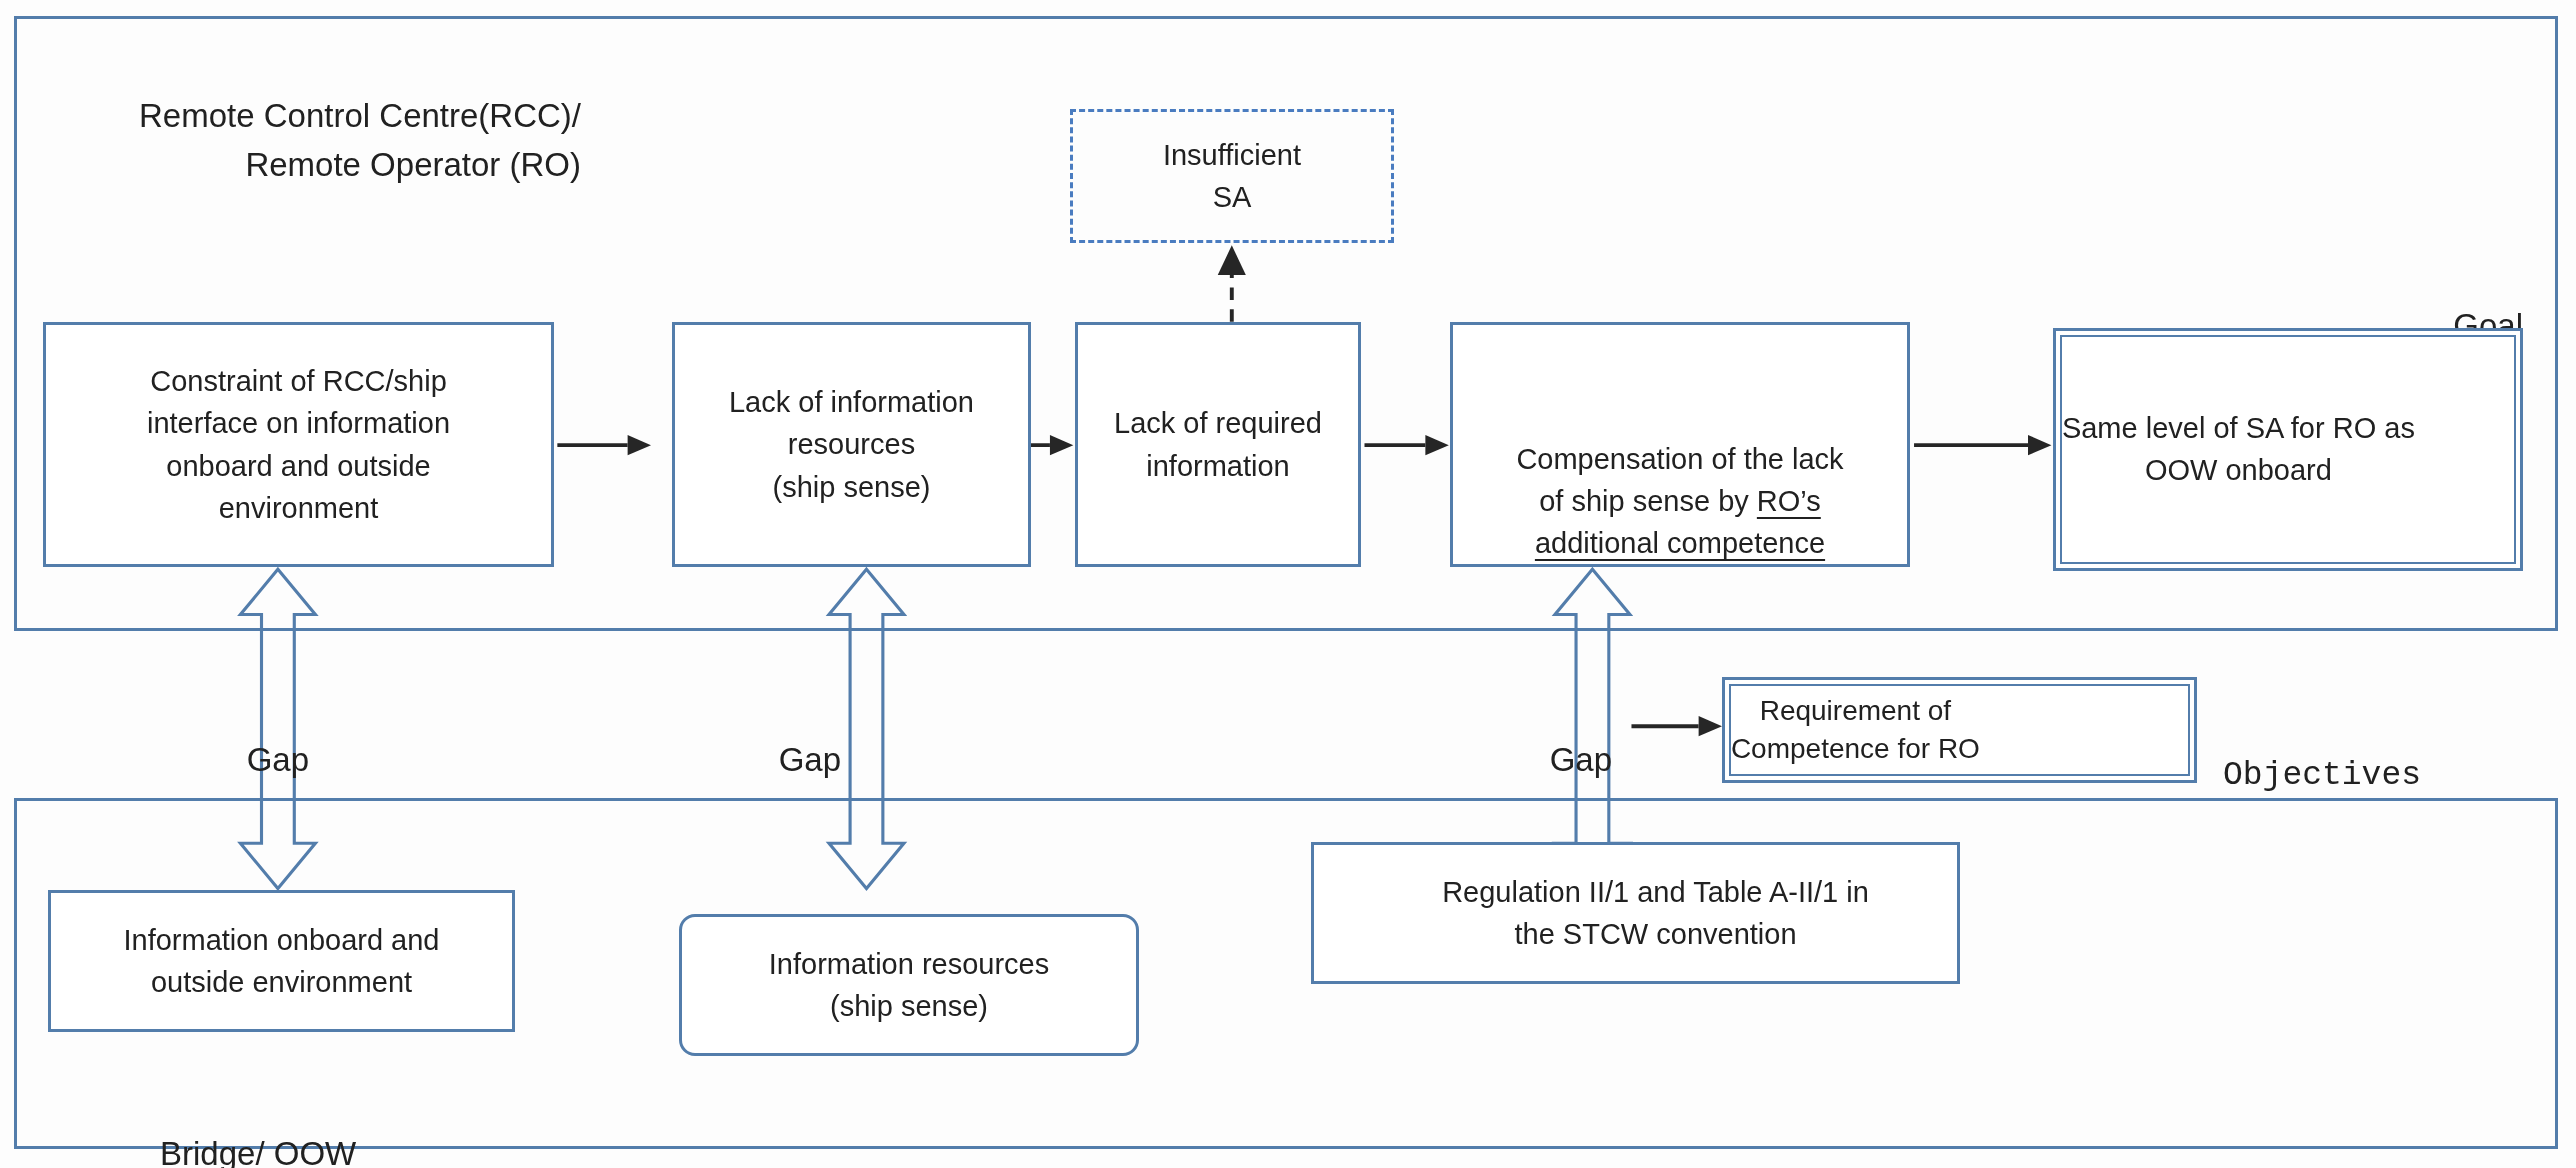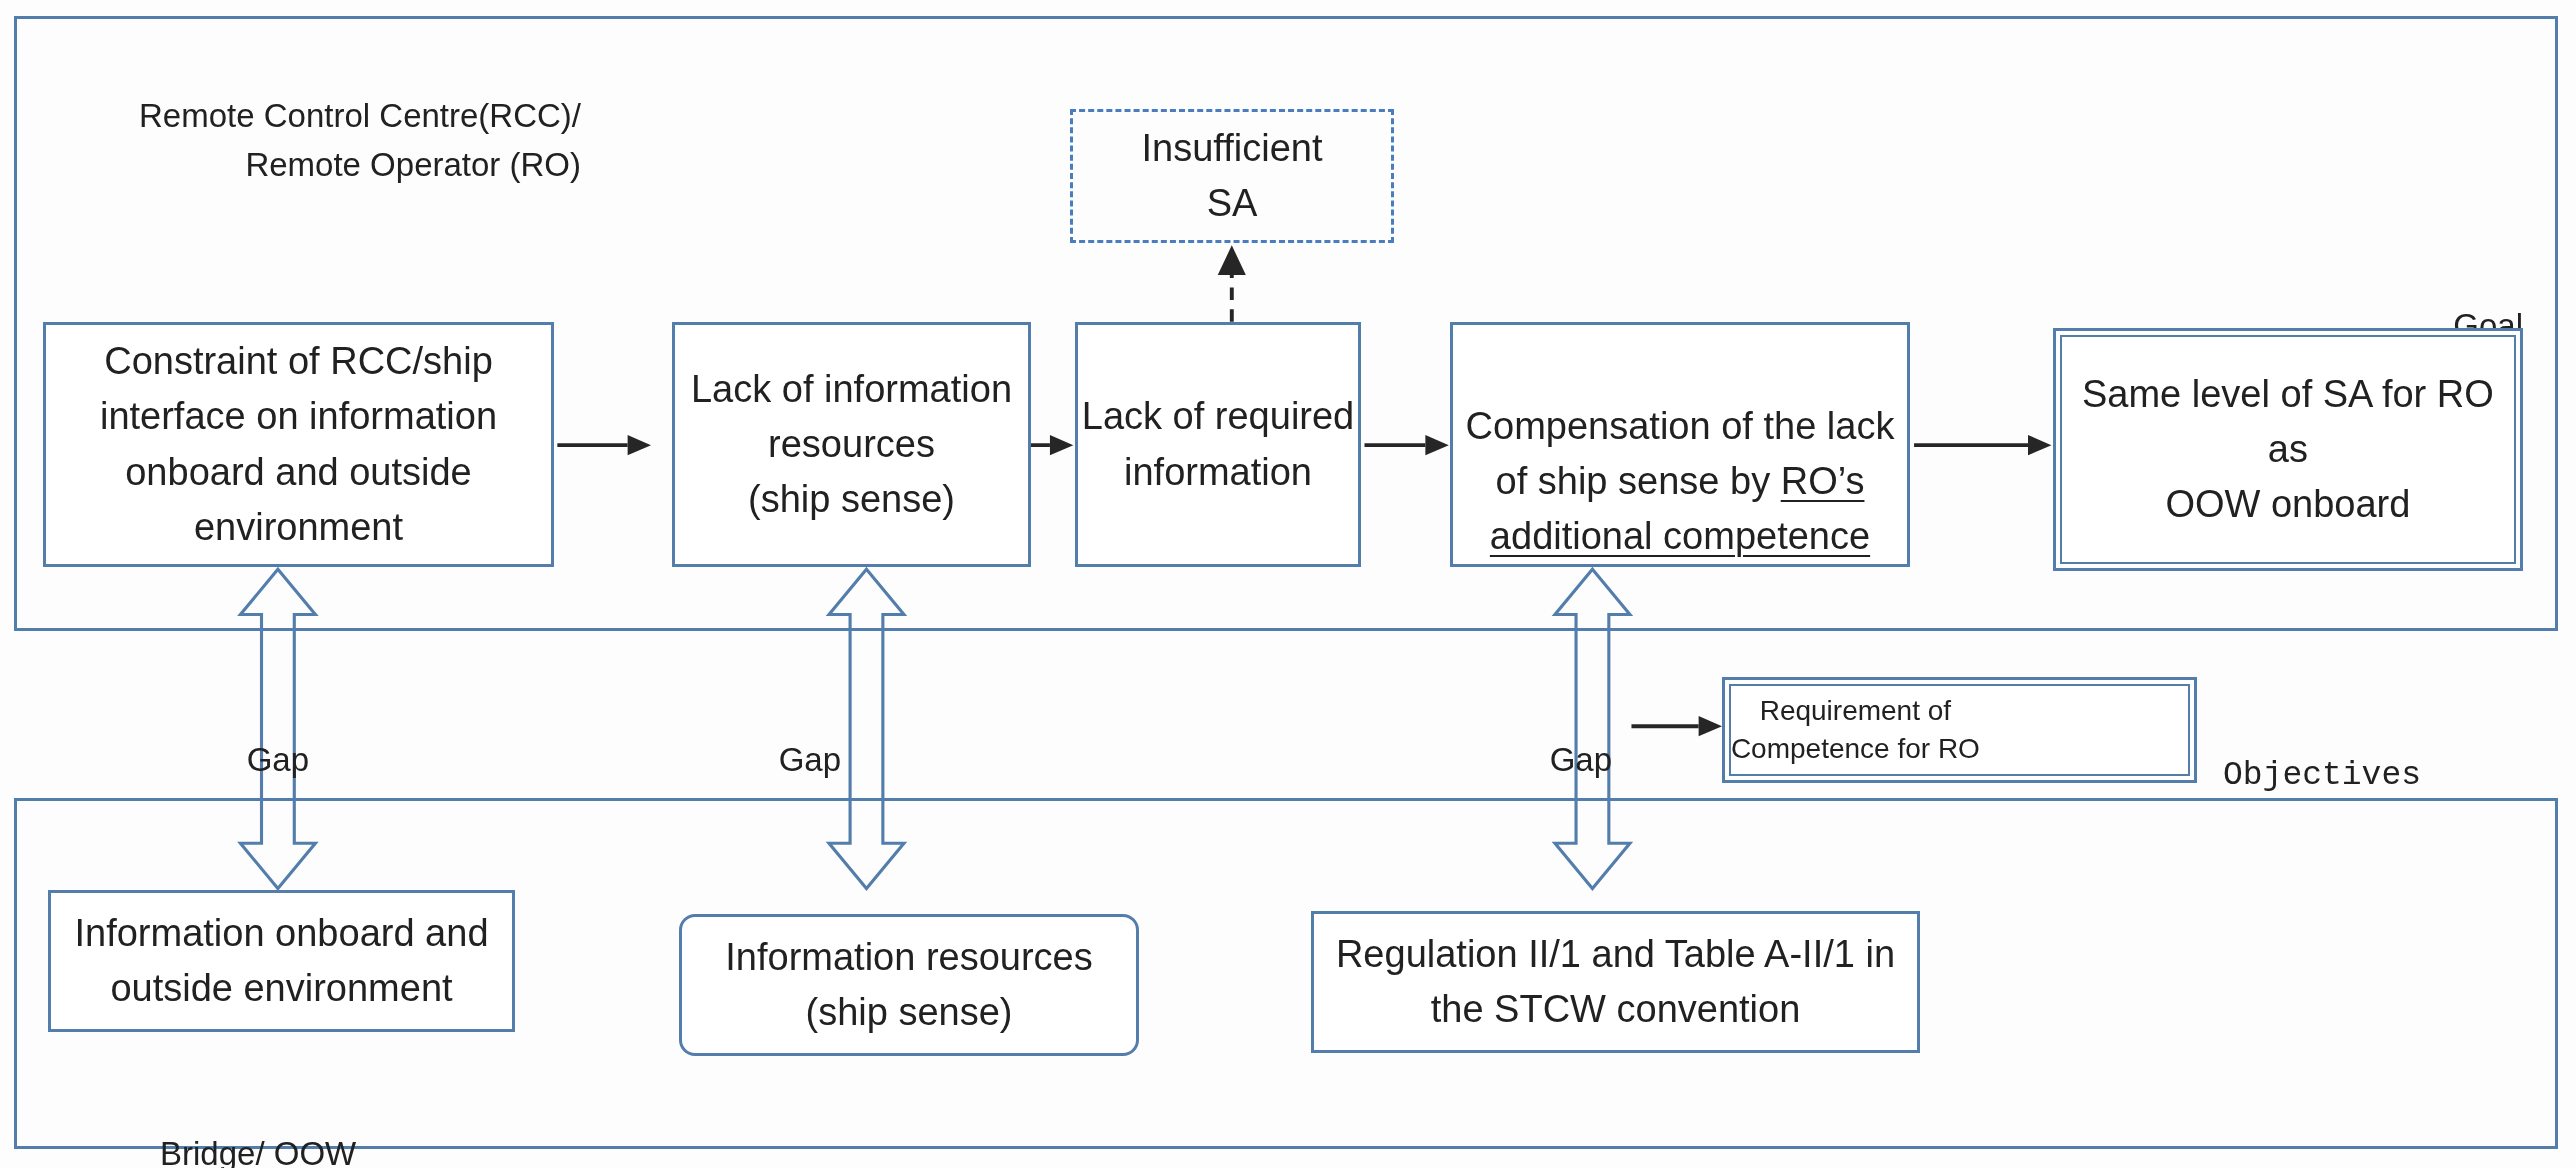"Insufficient" .box { font-size: 38px -> 29px }
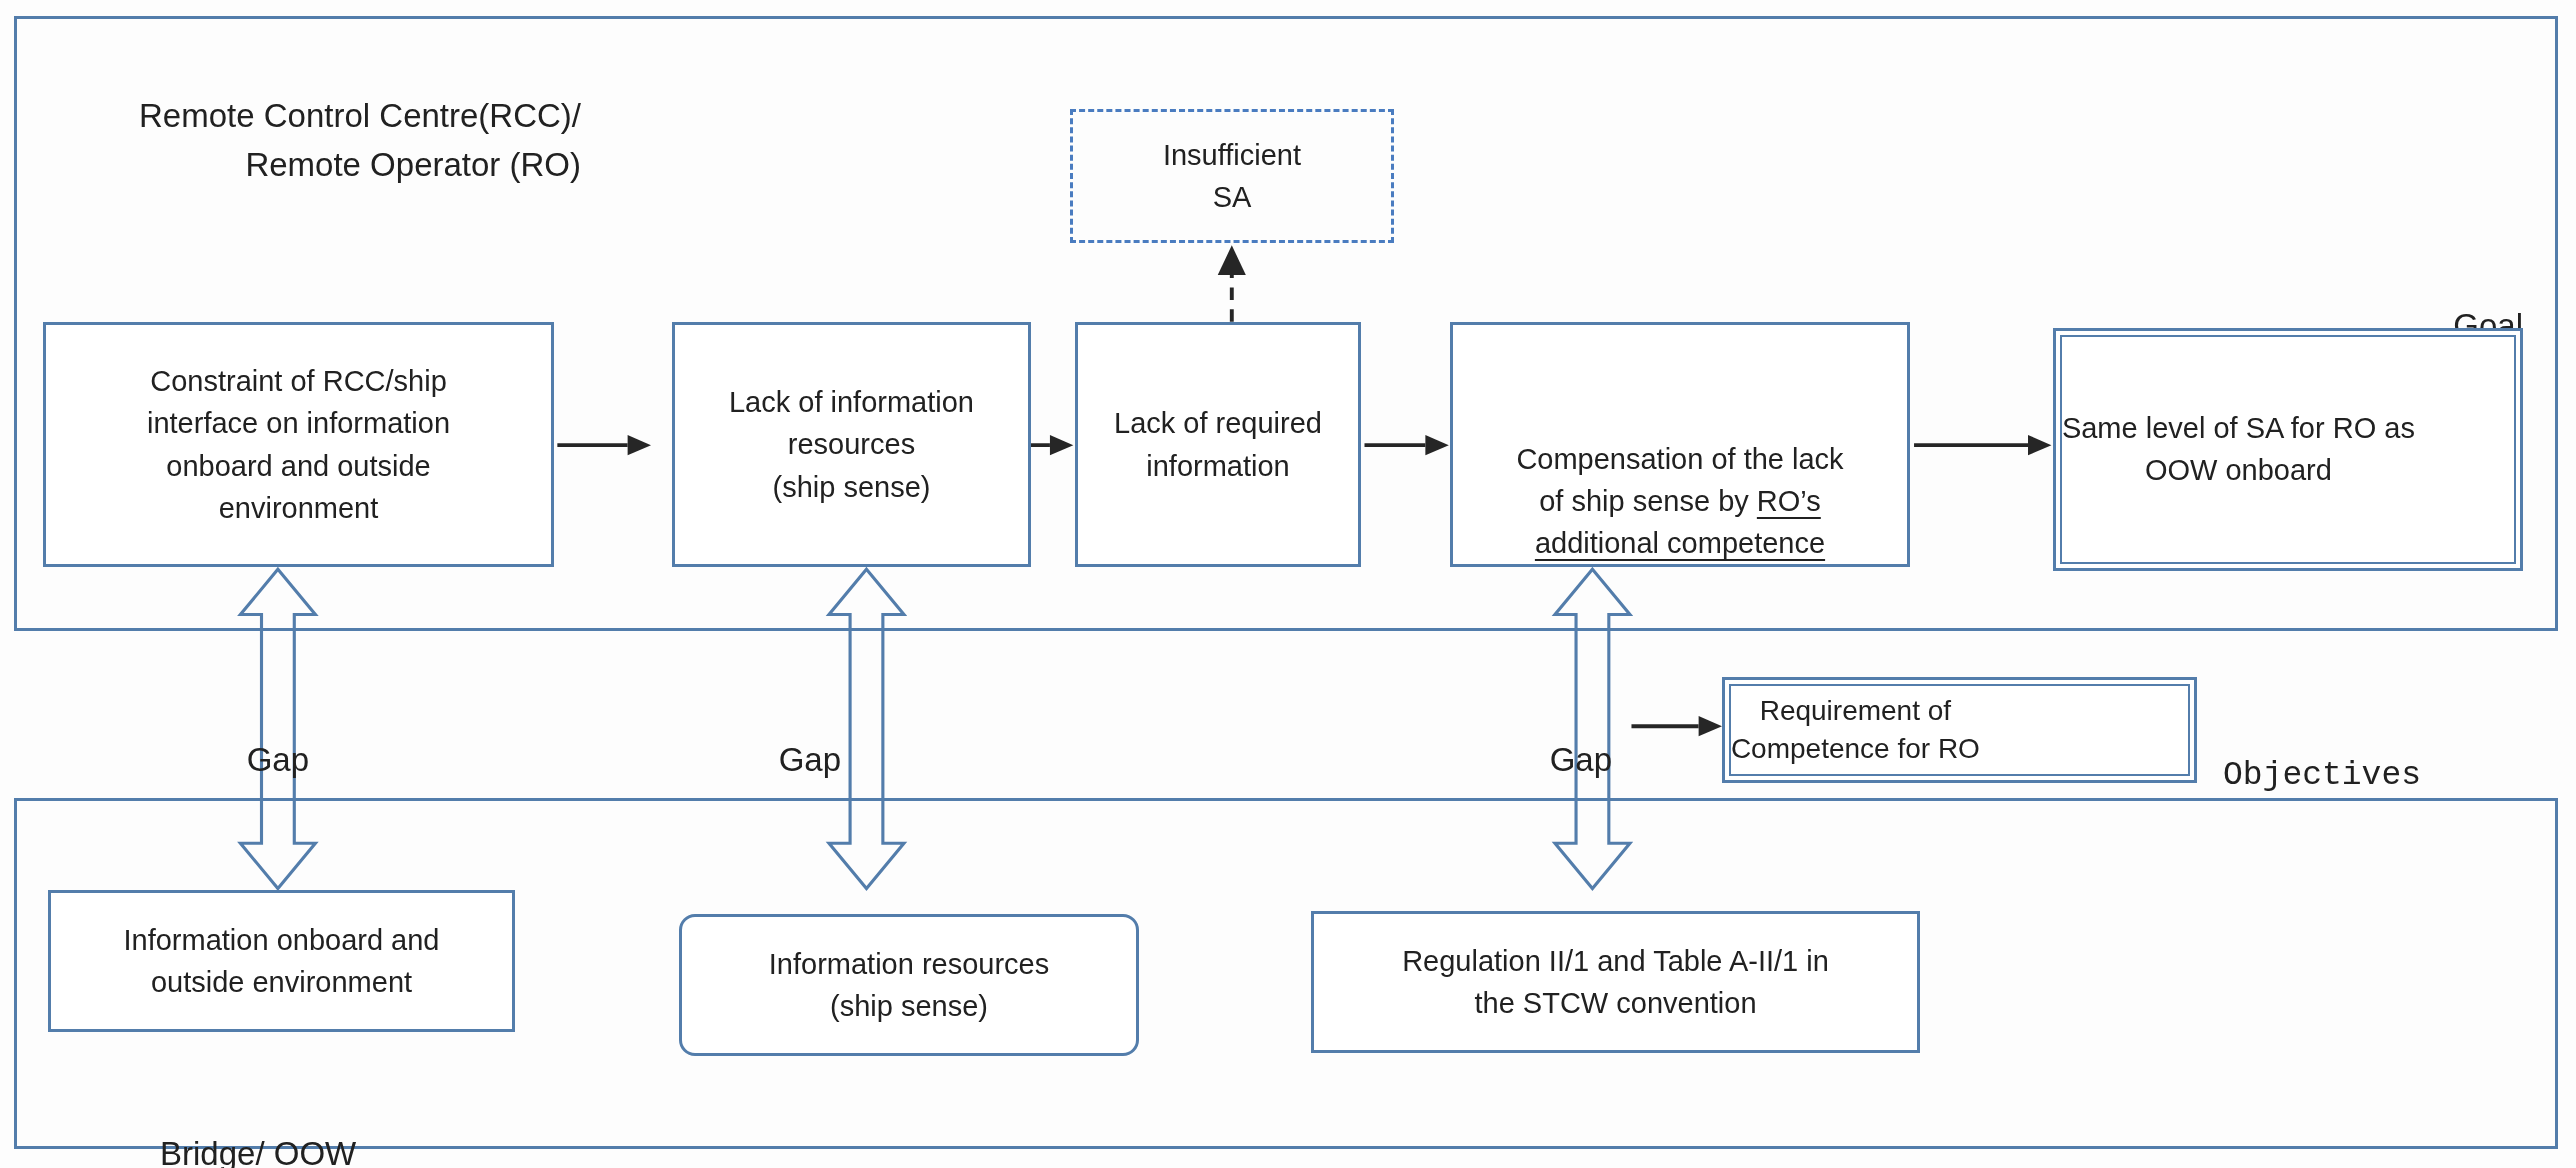"Regulation II/1 and Table A-II/1" div.box { padding-left: none -> 40px; top: 911px -> 842px }
